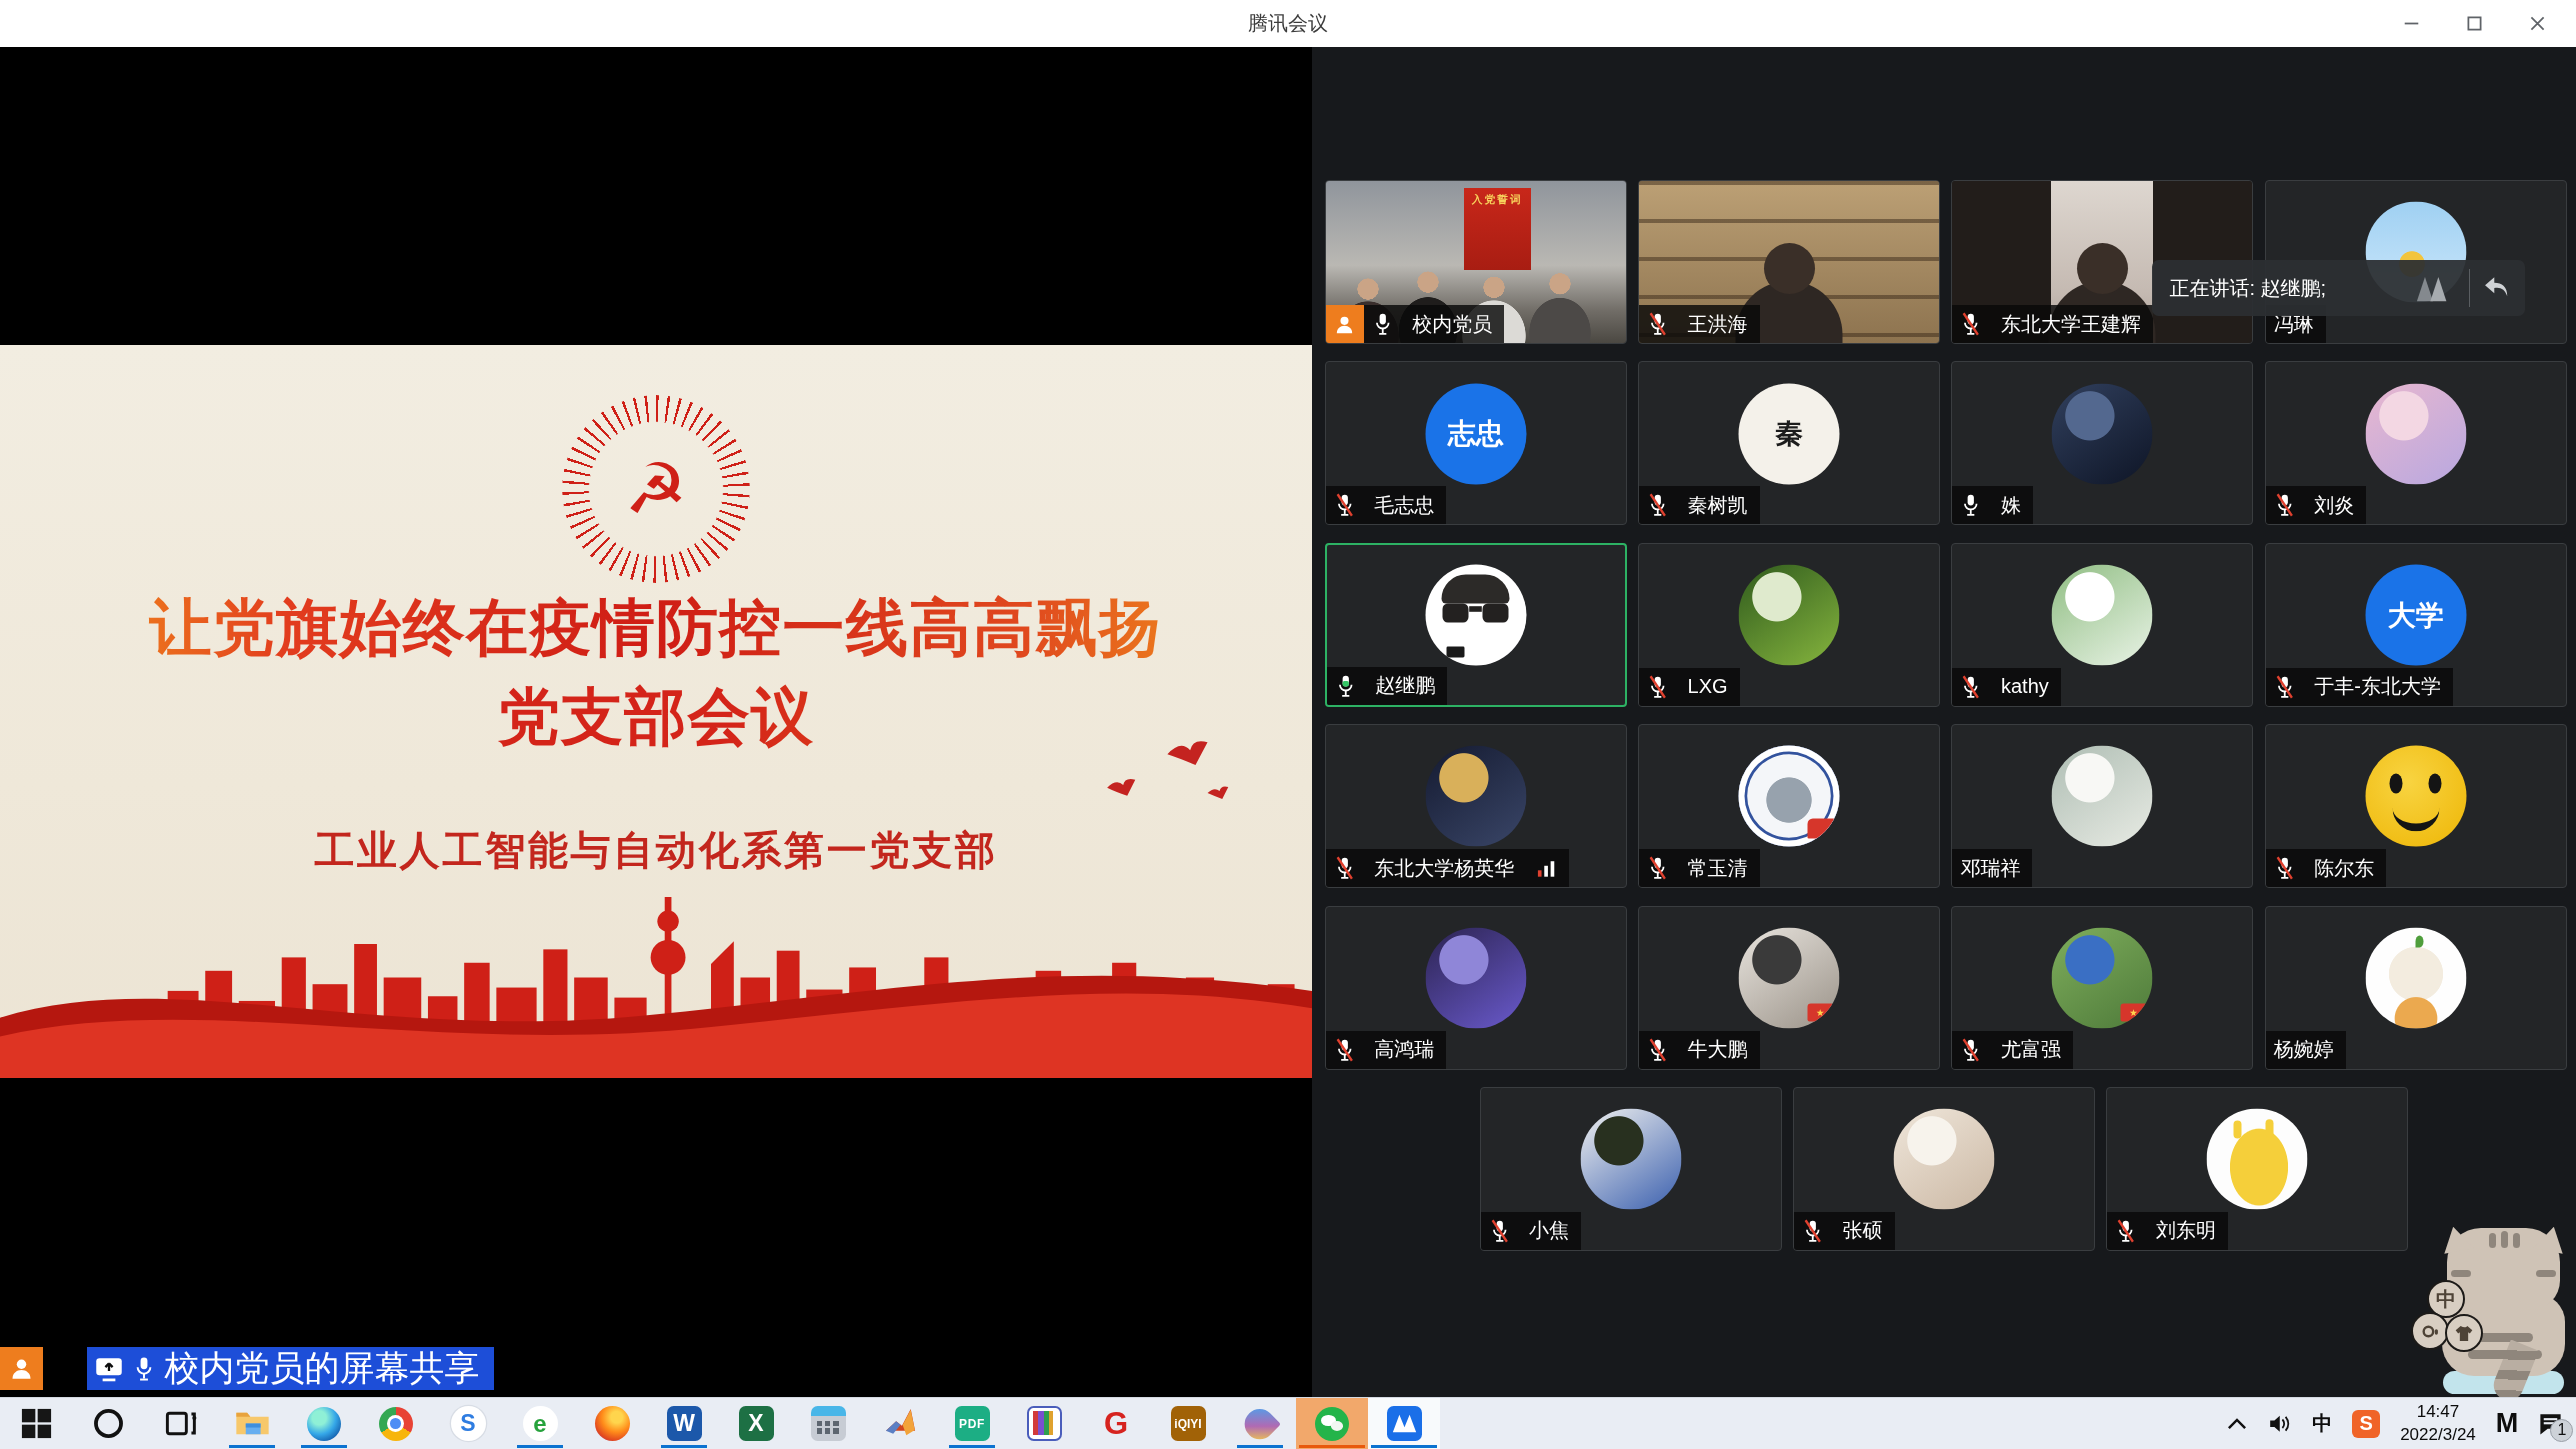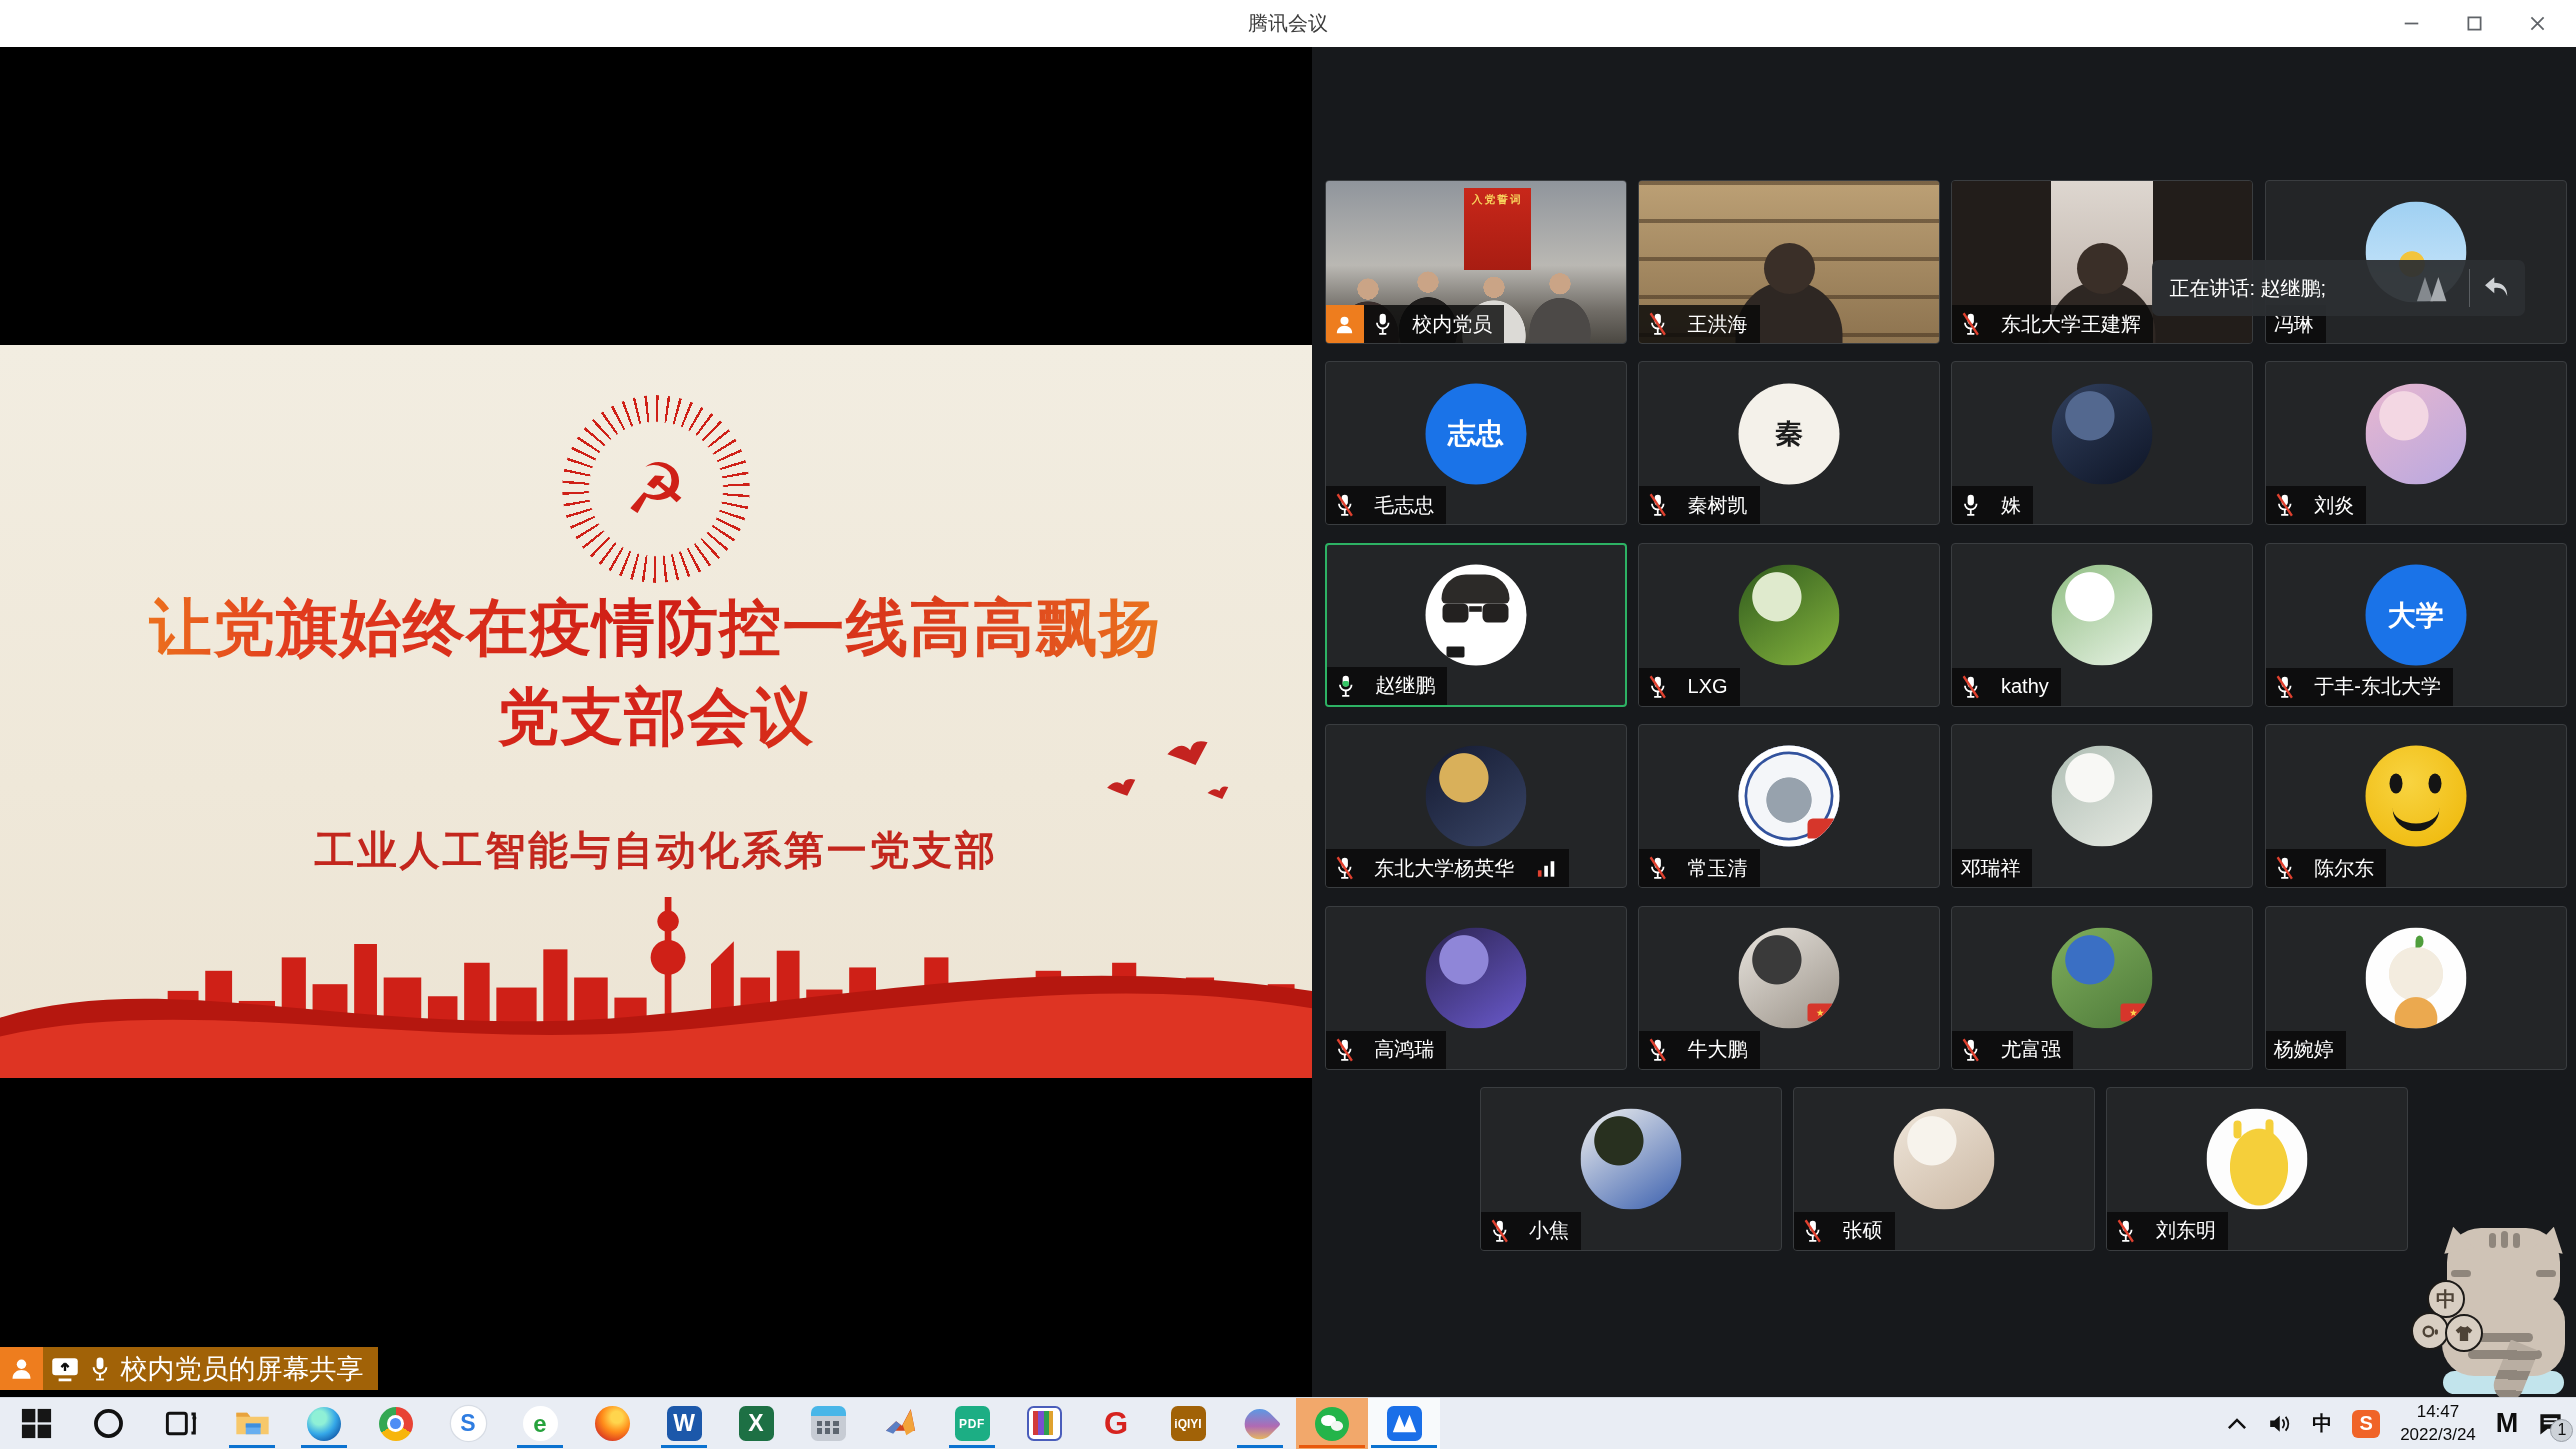"校内党员的屏幕共享" .share-label { background: #a16207 -> #1d4ed8; font-size: 27px -> 35px; margin-left: none -> 44px }
